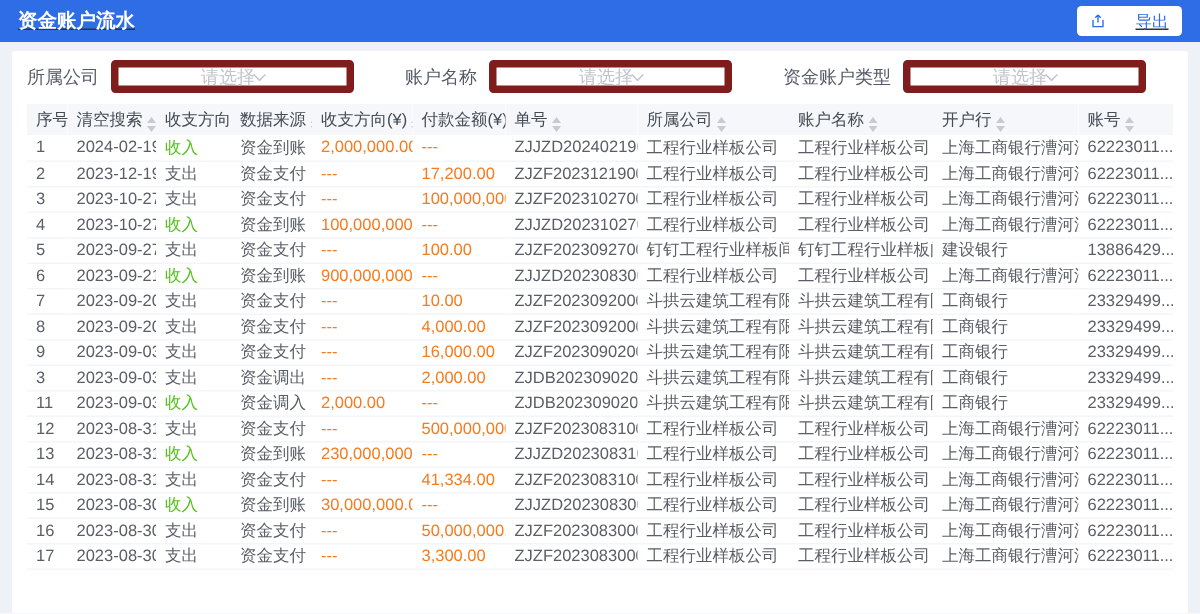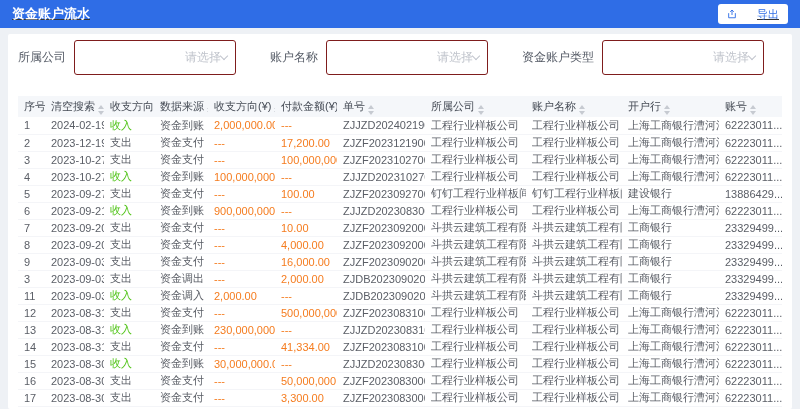"请选择" .select { border: 1px solid #7f1d1d -> 5px solid #7f1d1d; height: 35px -> 22px; justify-content: flex-end -> center }
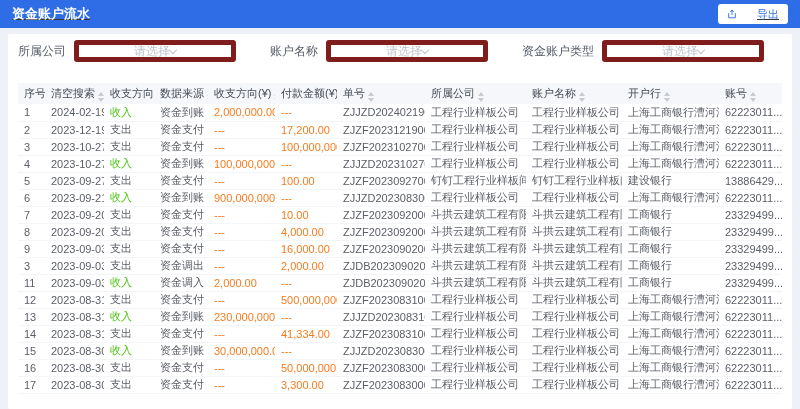"序号" table { margin-top: 21px -> 7px }
